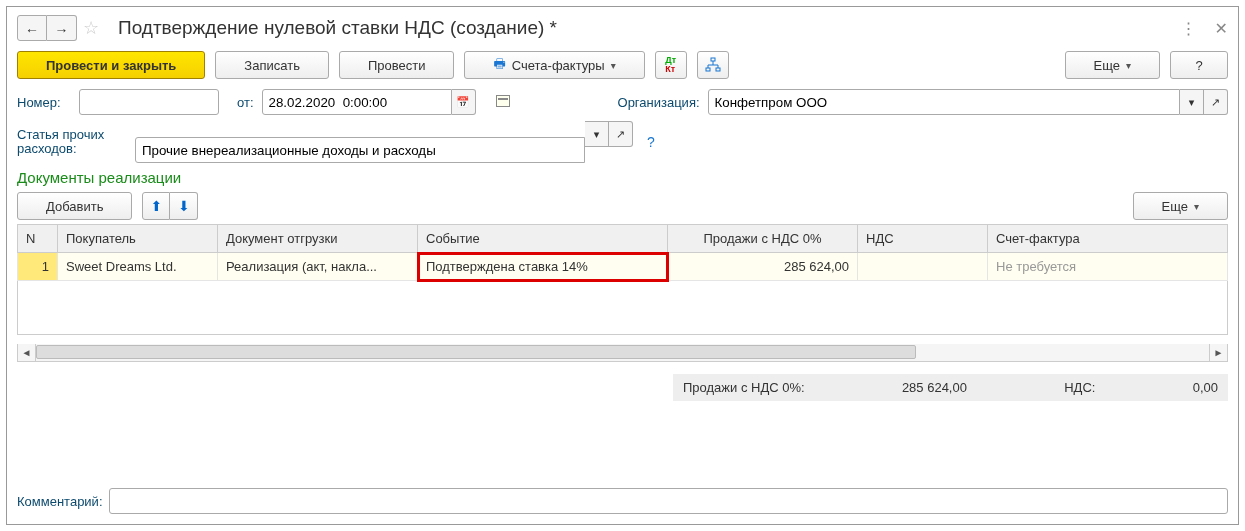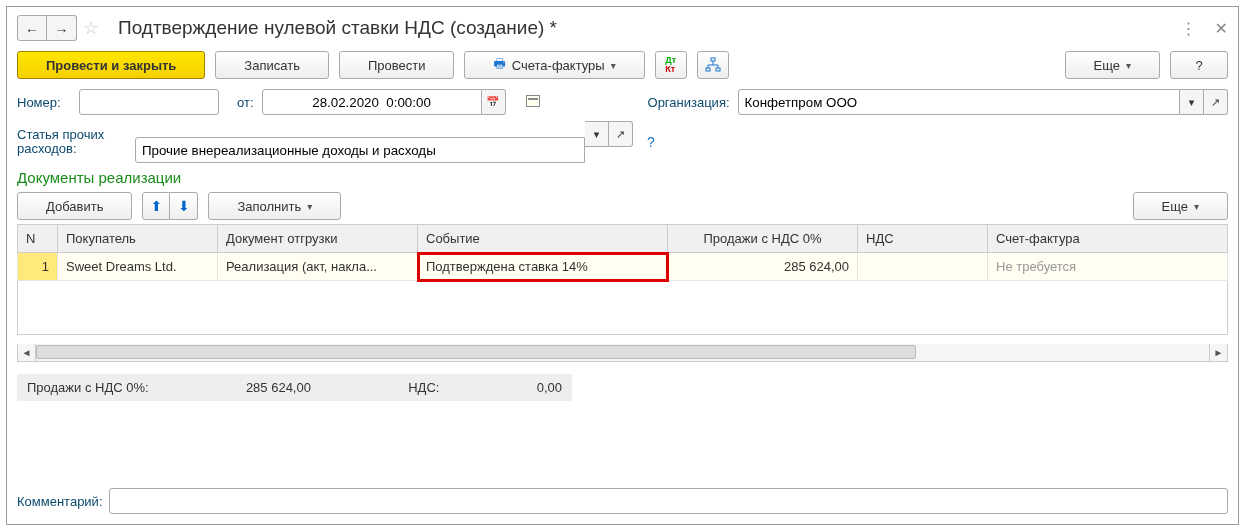"28.02.2020 0:00:00" input.input { text-align: center -> none; width: 220px -> 190px }
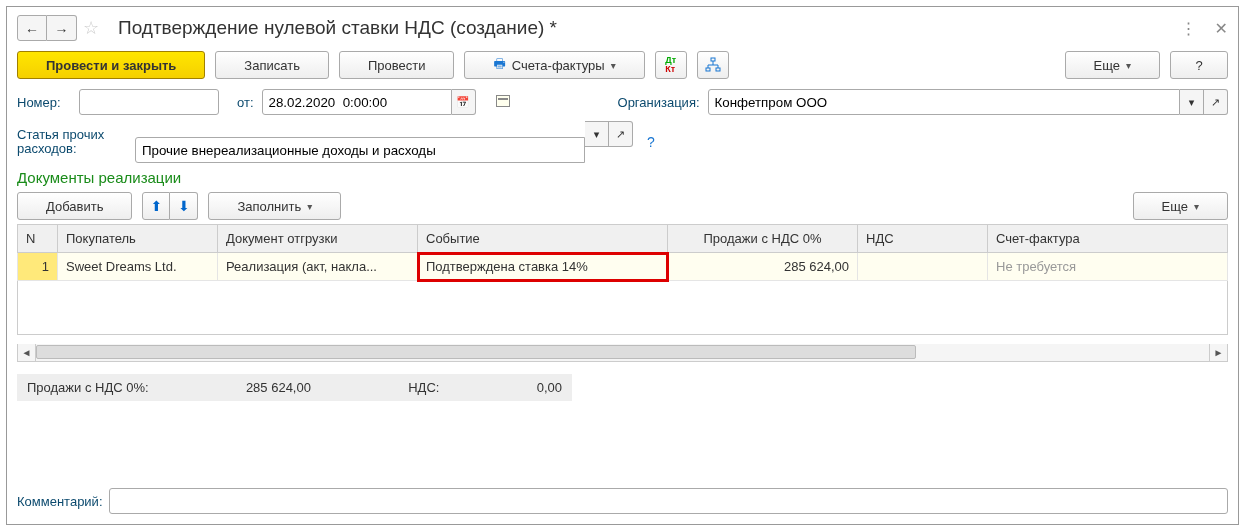"Заполнить" div.btn { html: <div>Заполнить</div> -> none }
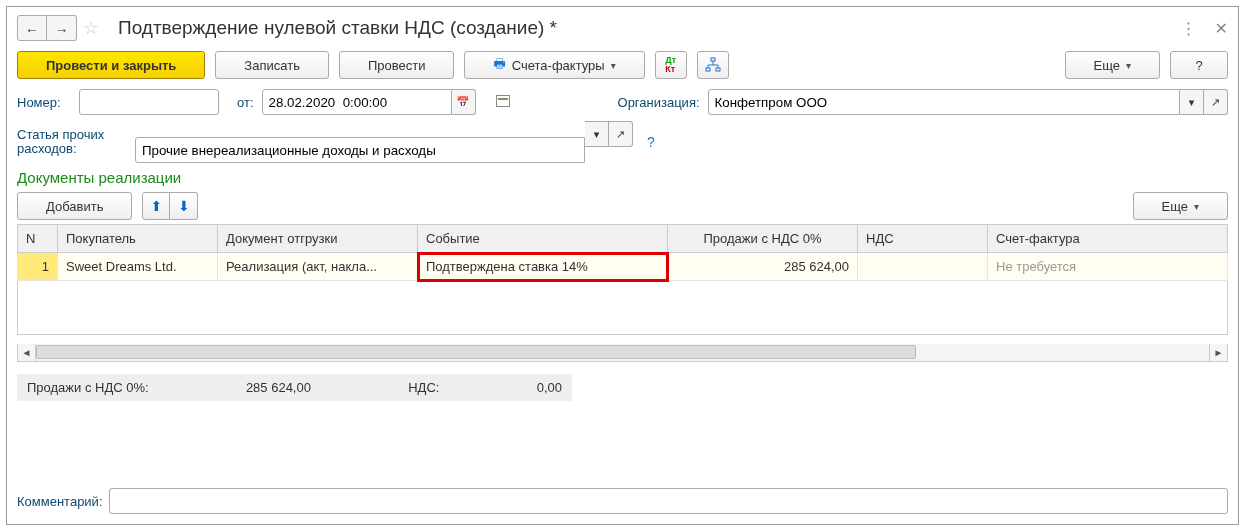"Продажи с НДС 0%:" .totals { justify-content: flex-start -> flex-end }
